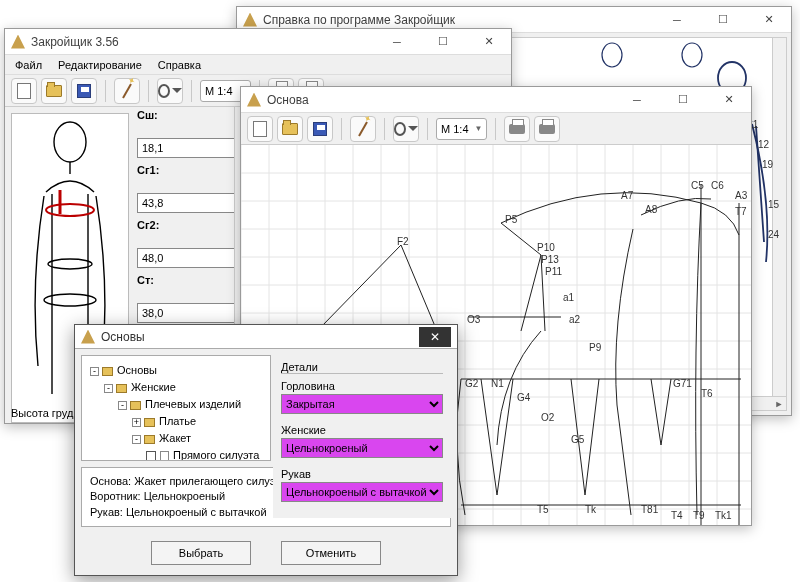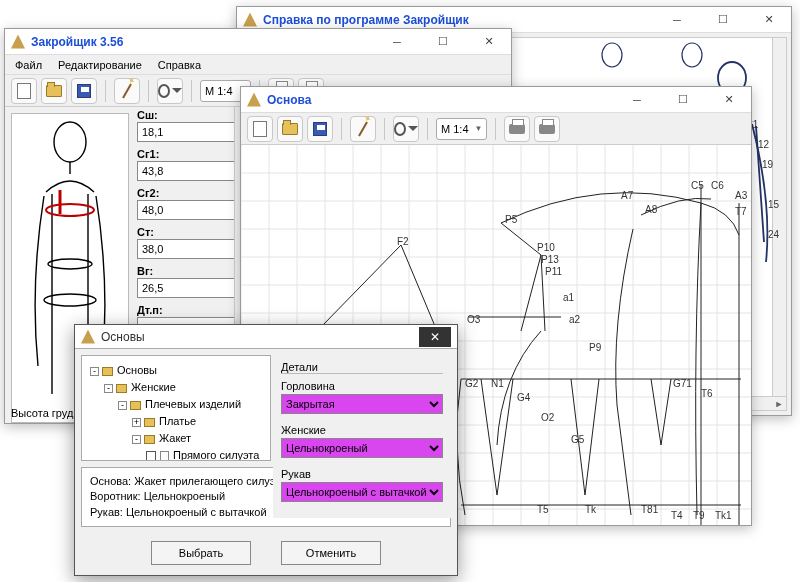"Справка по программе Закройщик" .titlebar .title { color: #1d4ed8 -> #404040; font-weight: bold -> none }
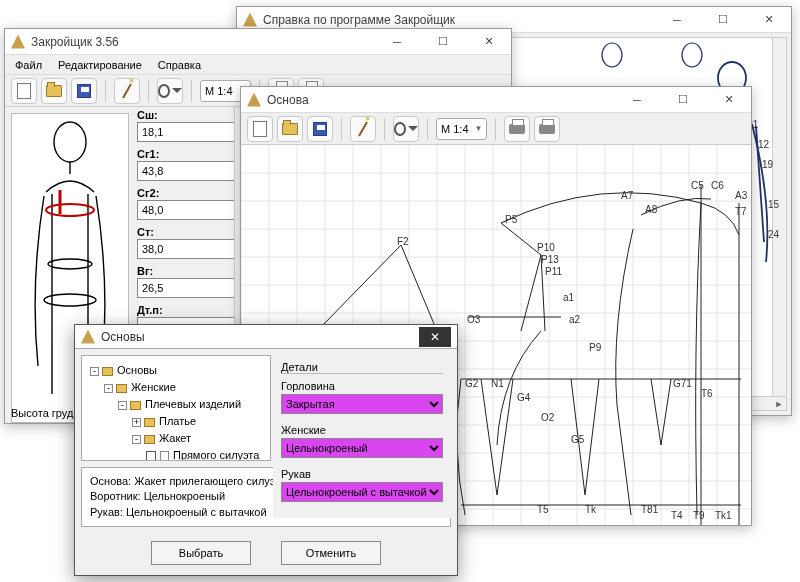"Сш:" .meas-row label { margin-bottom: 1px -> 17px }
